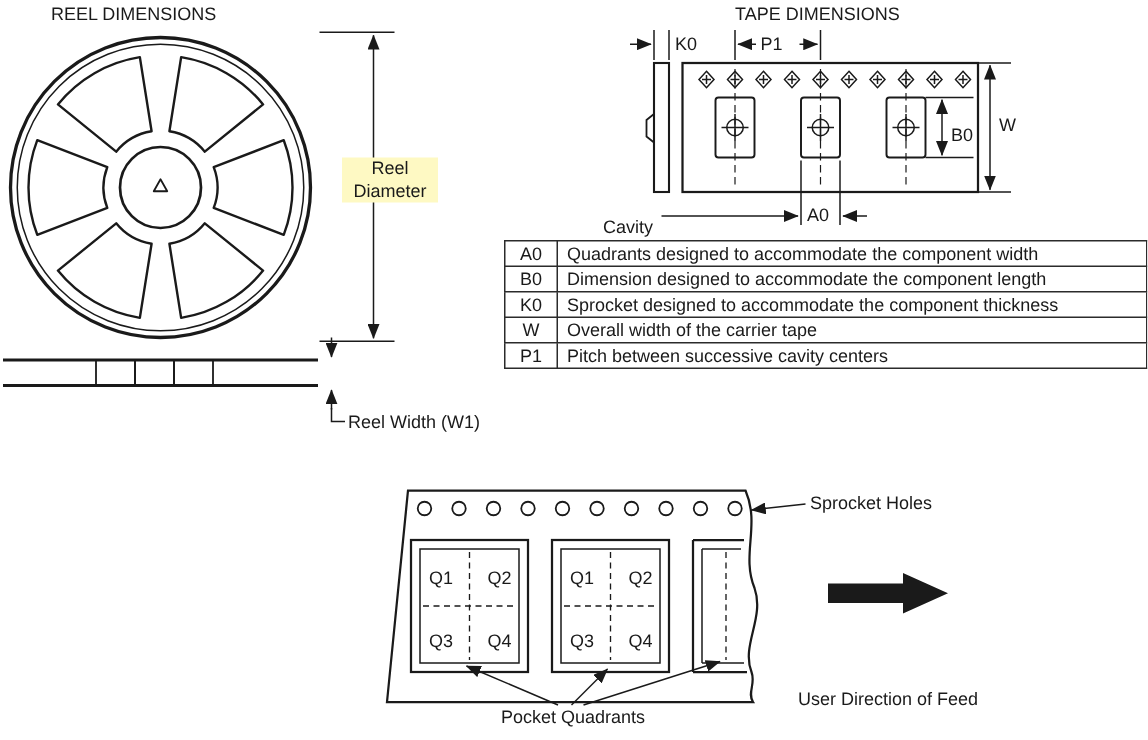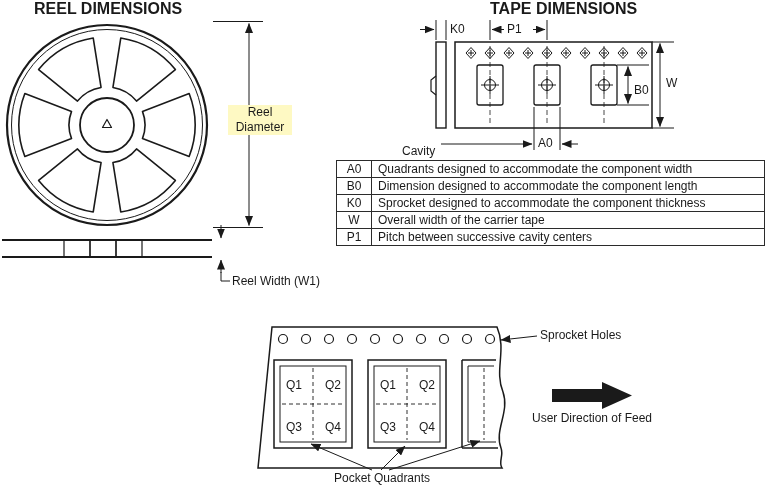"REEL DIMENSIONS" .title { font-size: 16px -> 12px; font-weight: bold -> normal }
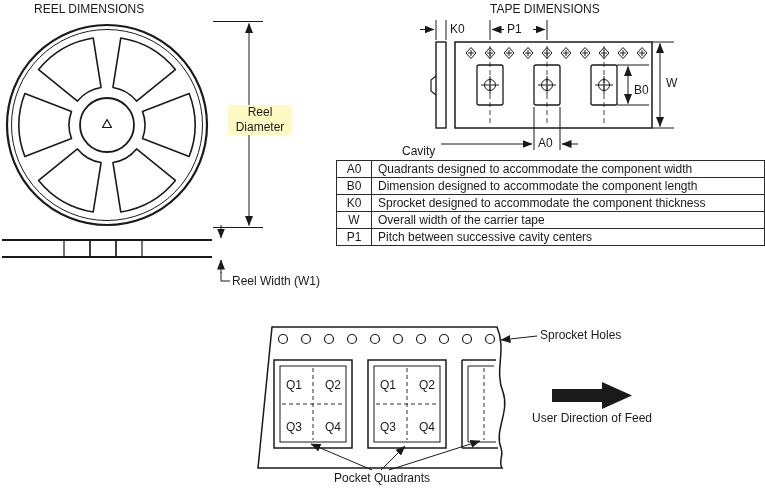"User Direction of Feed" #feed-label { margin-top: none -> 48px }
